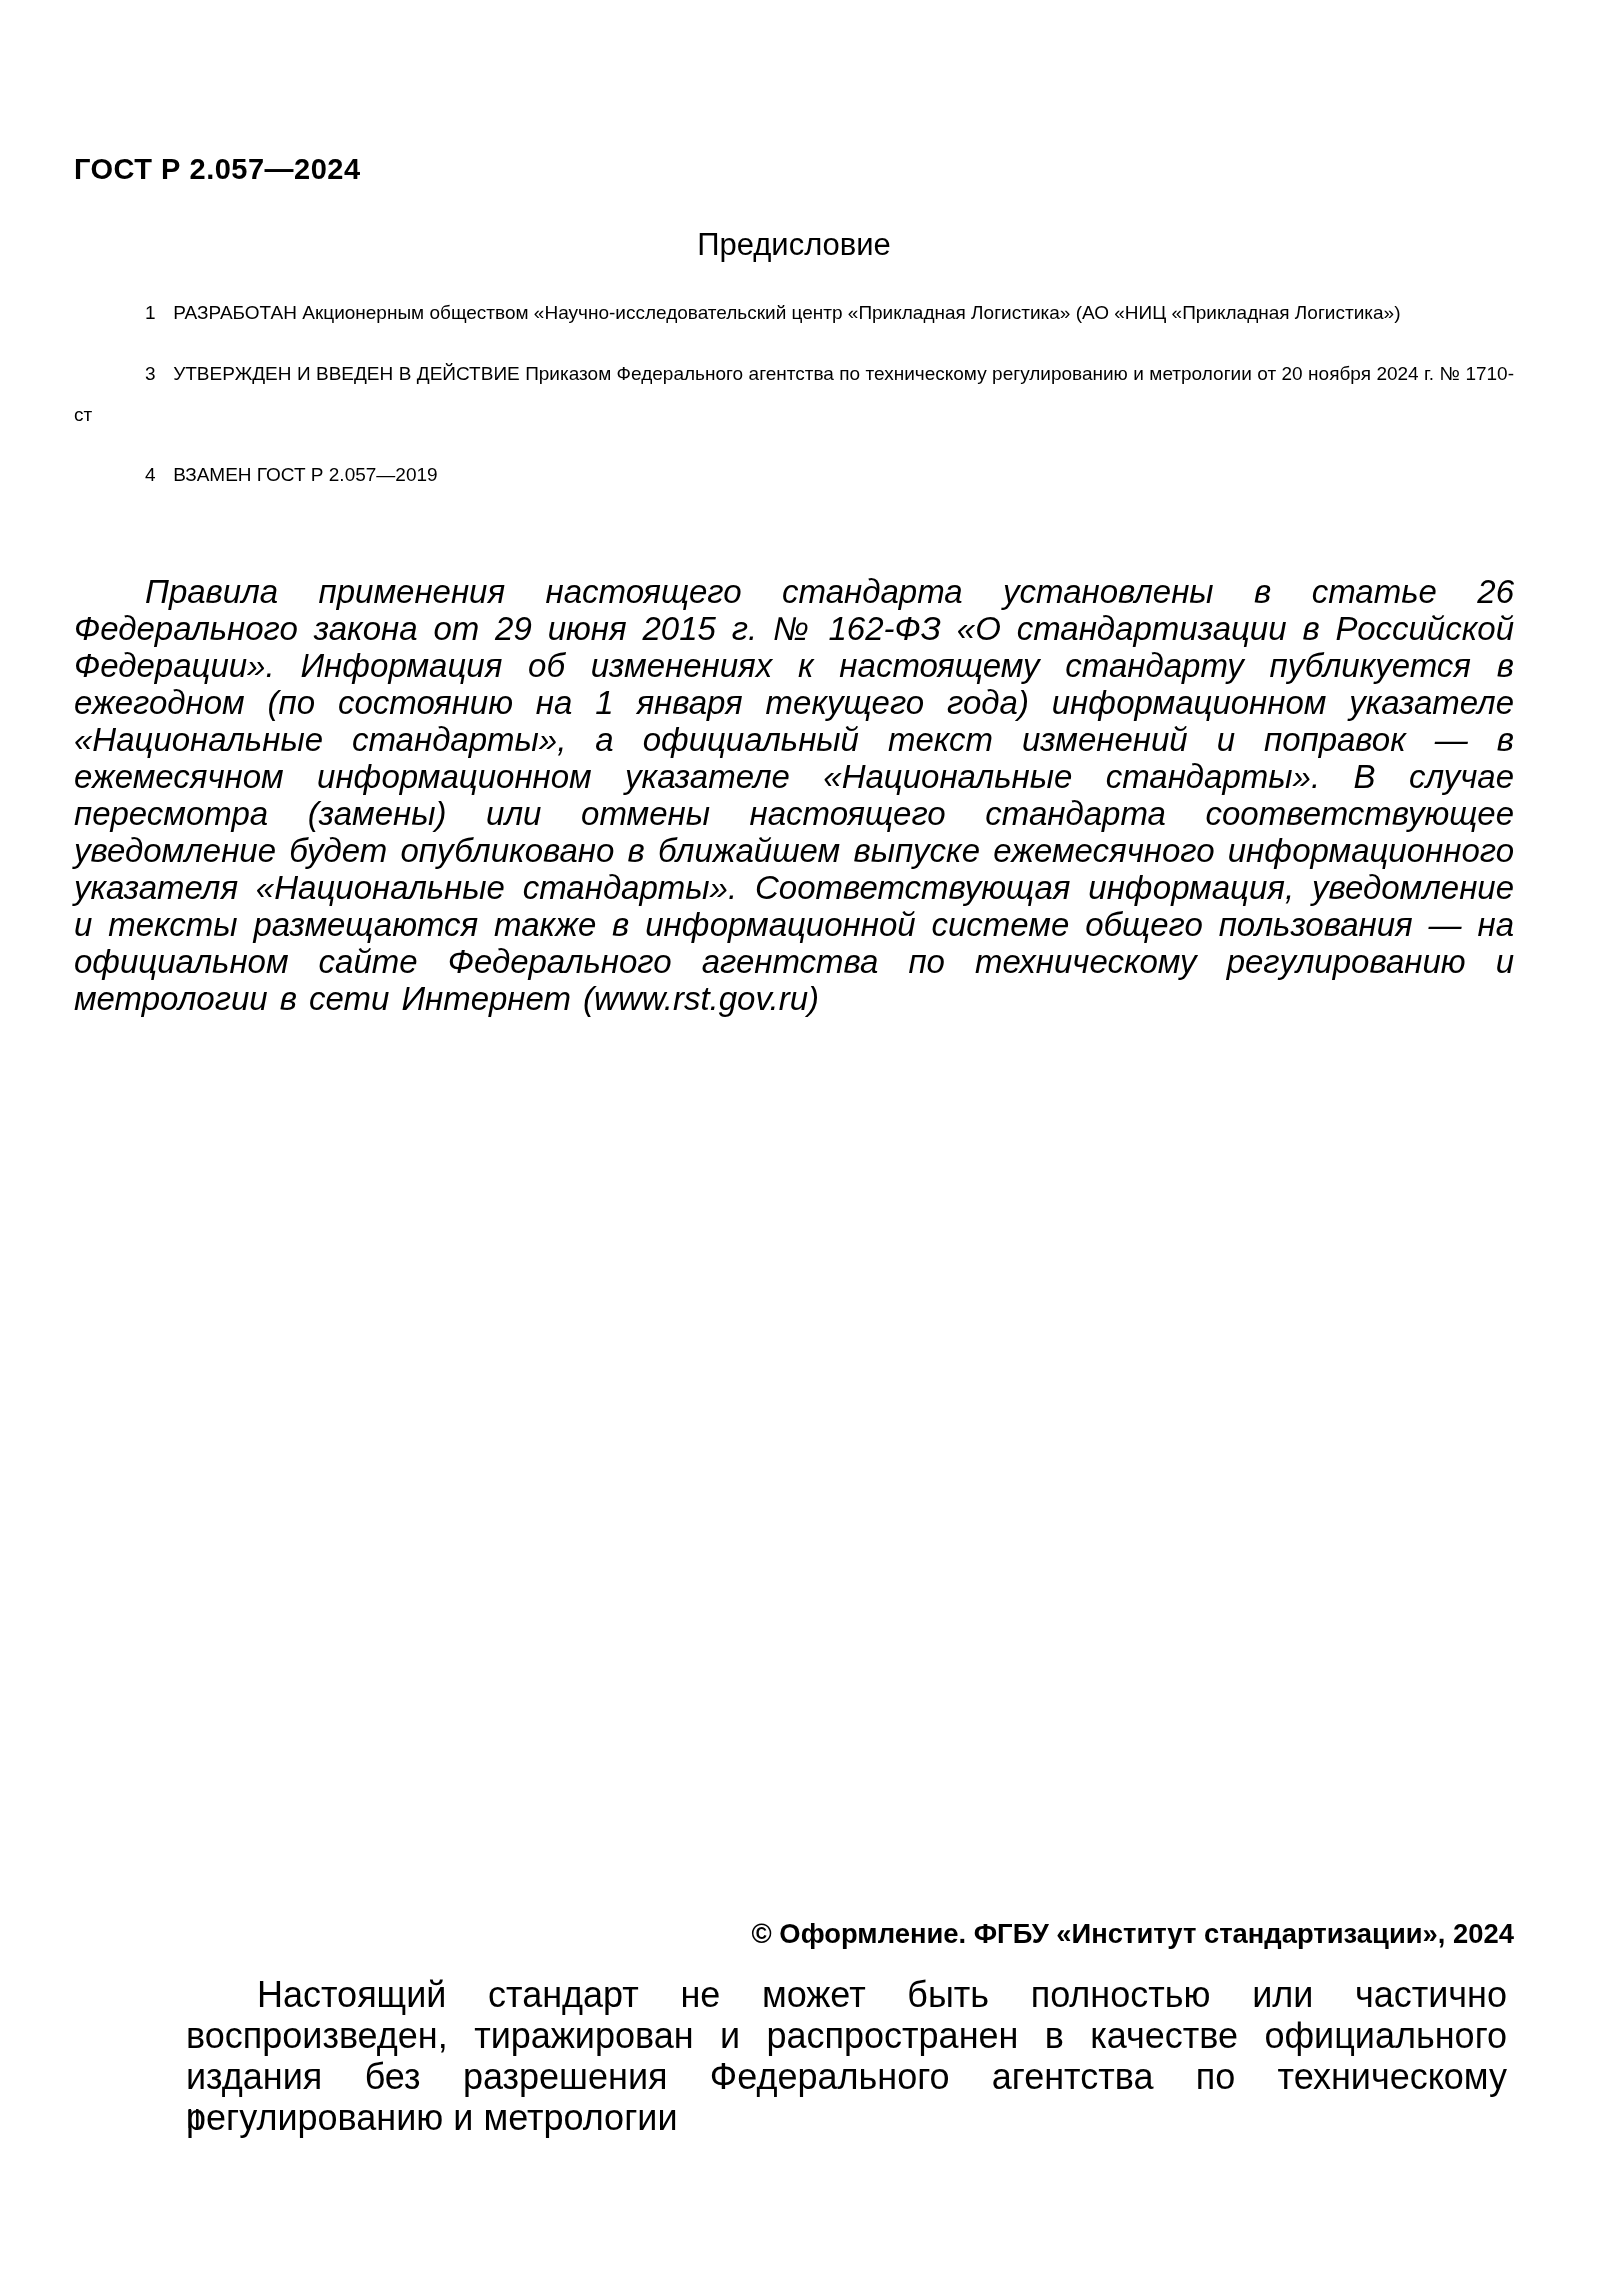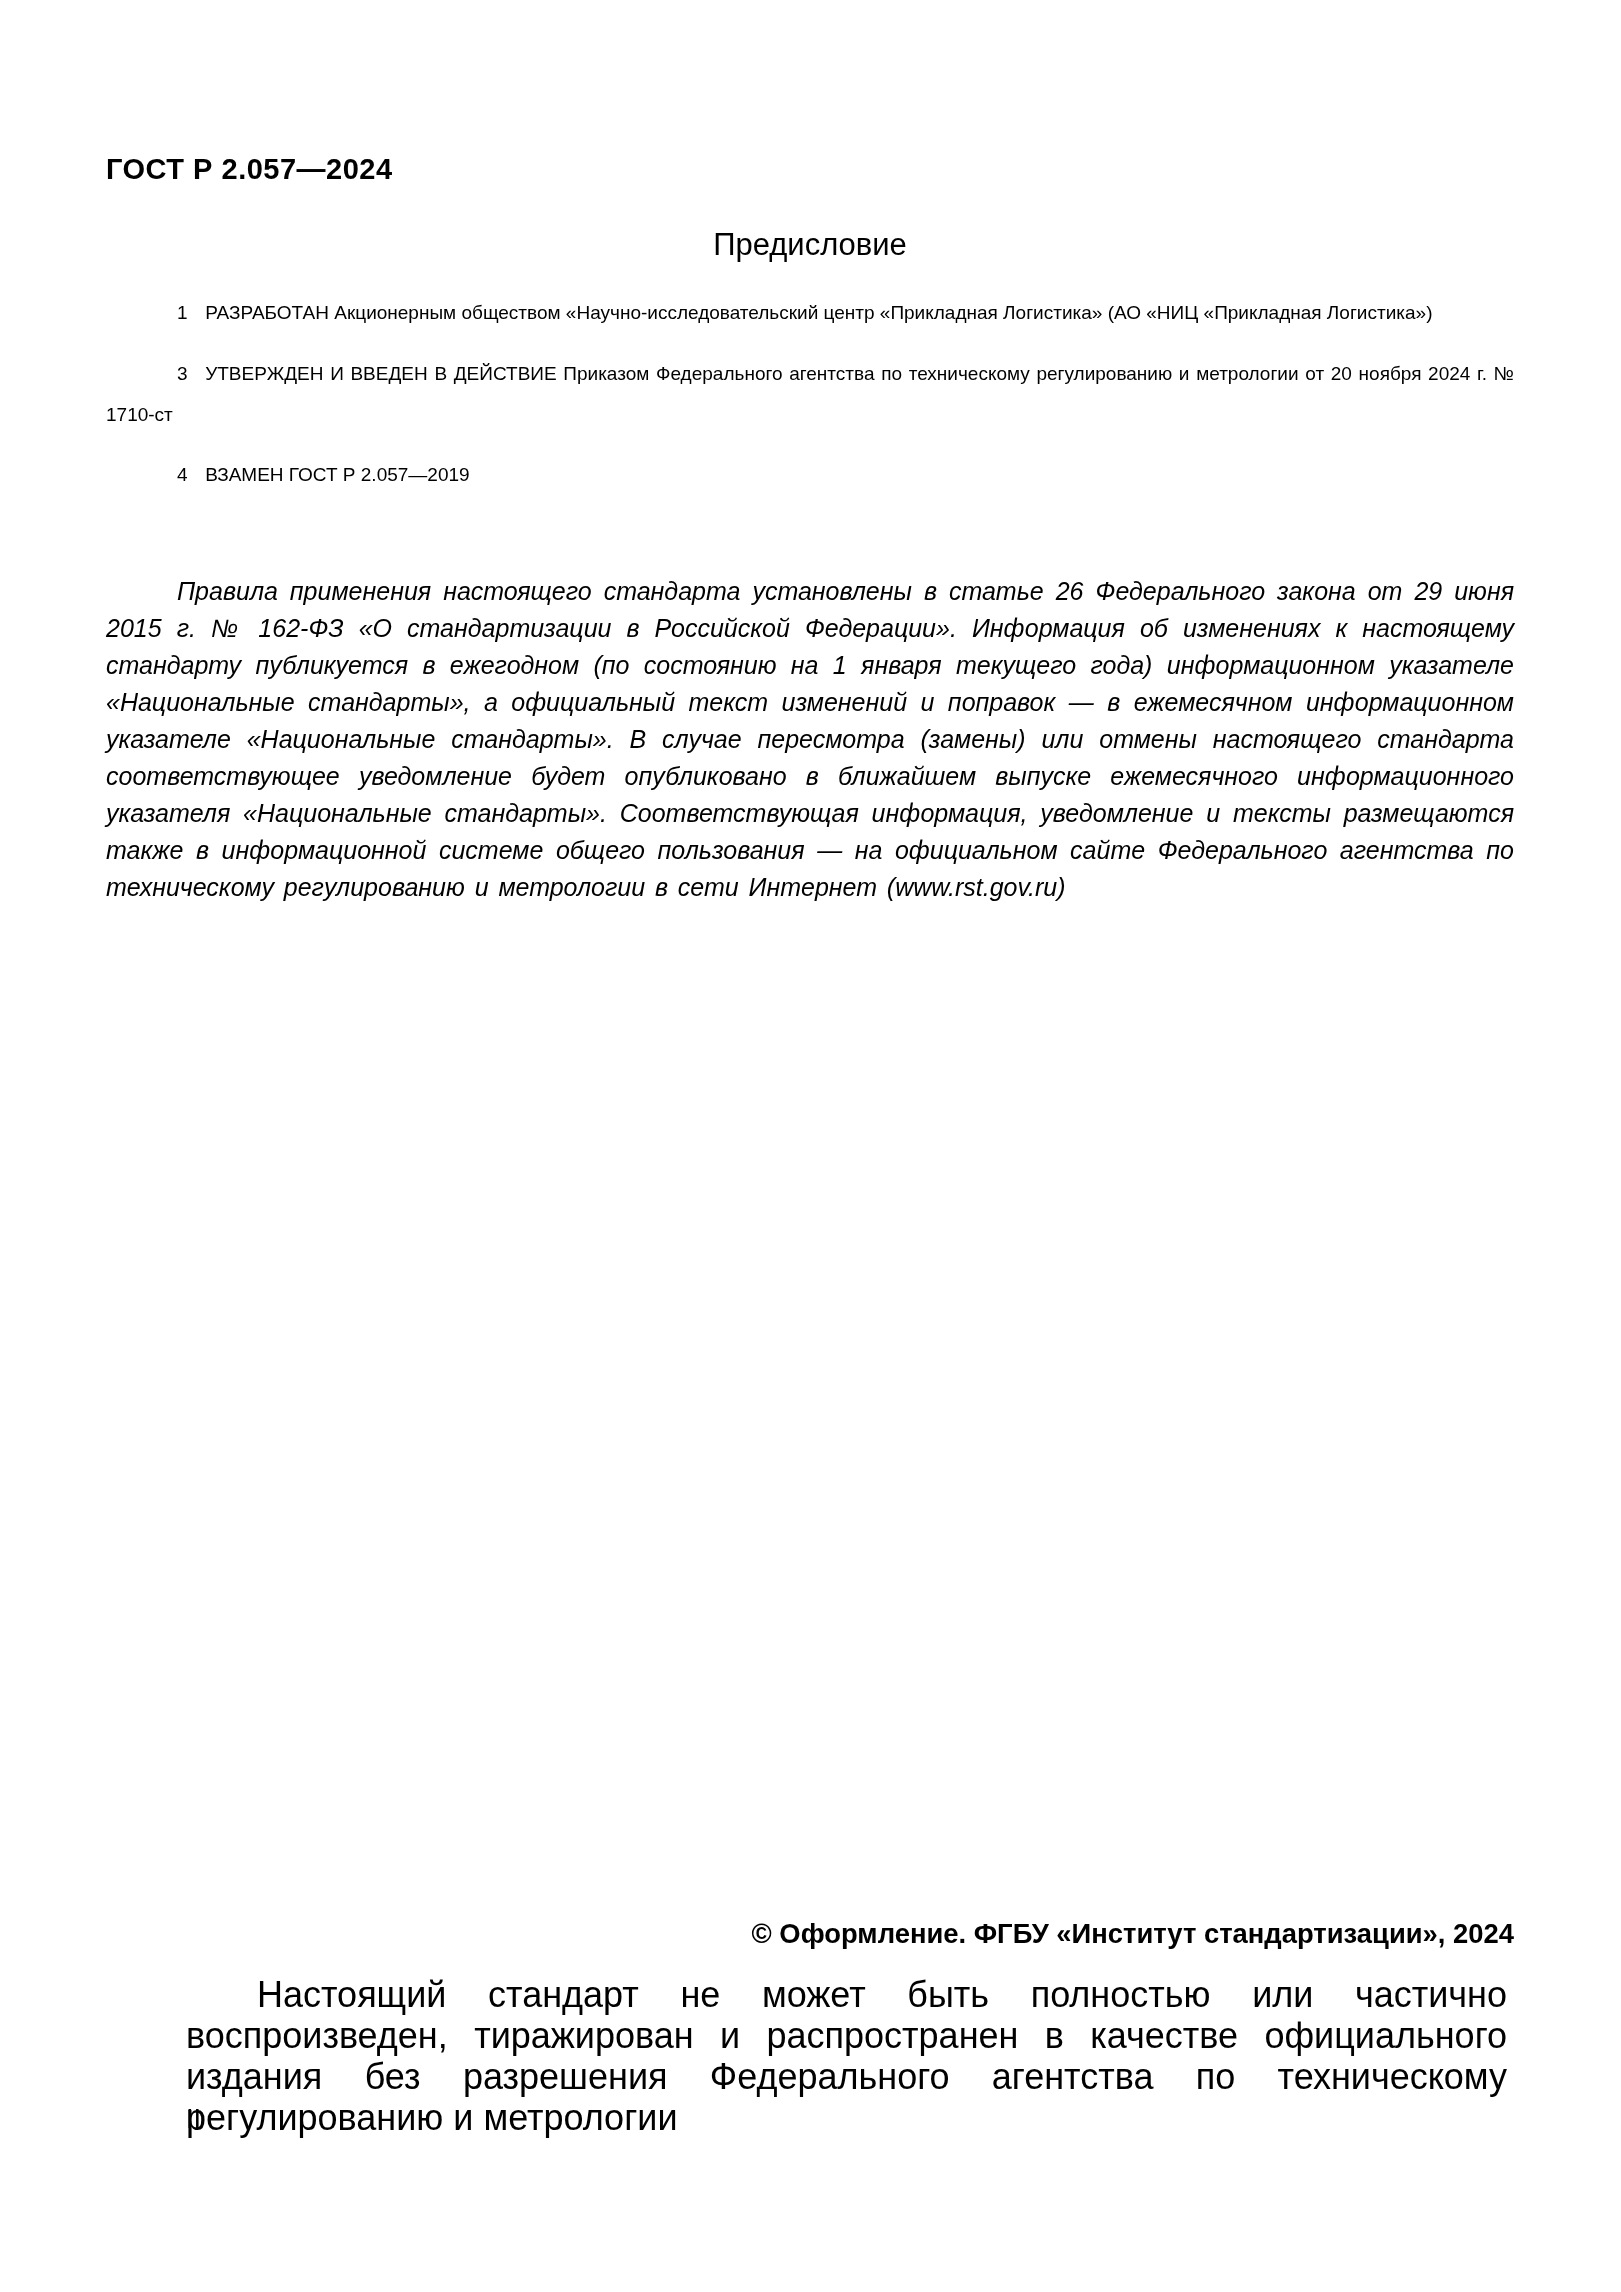"ГОСТ Р 2.057—2024" .page { padding: 152px 107px 0 106px -> 152px 107px 0 74px }
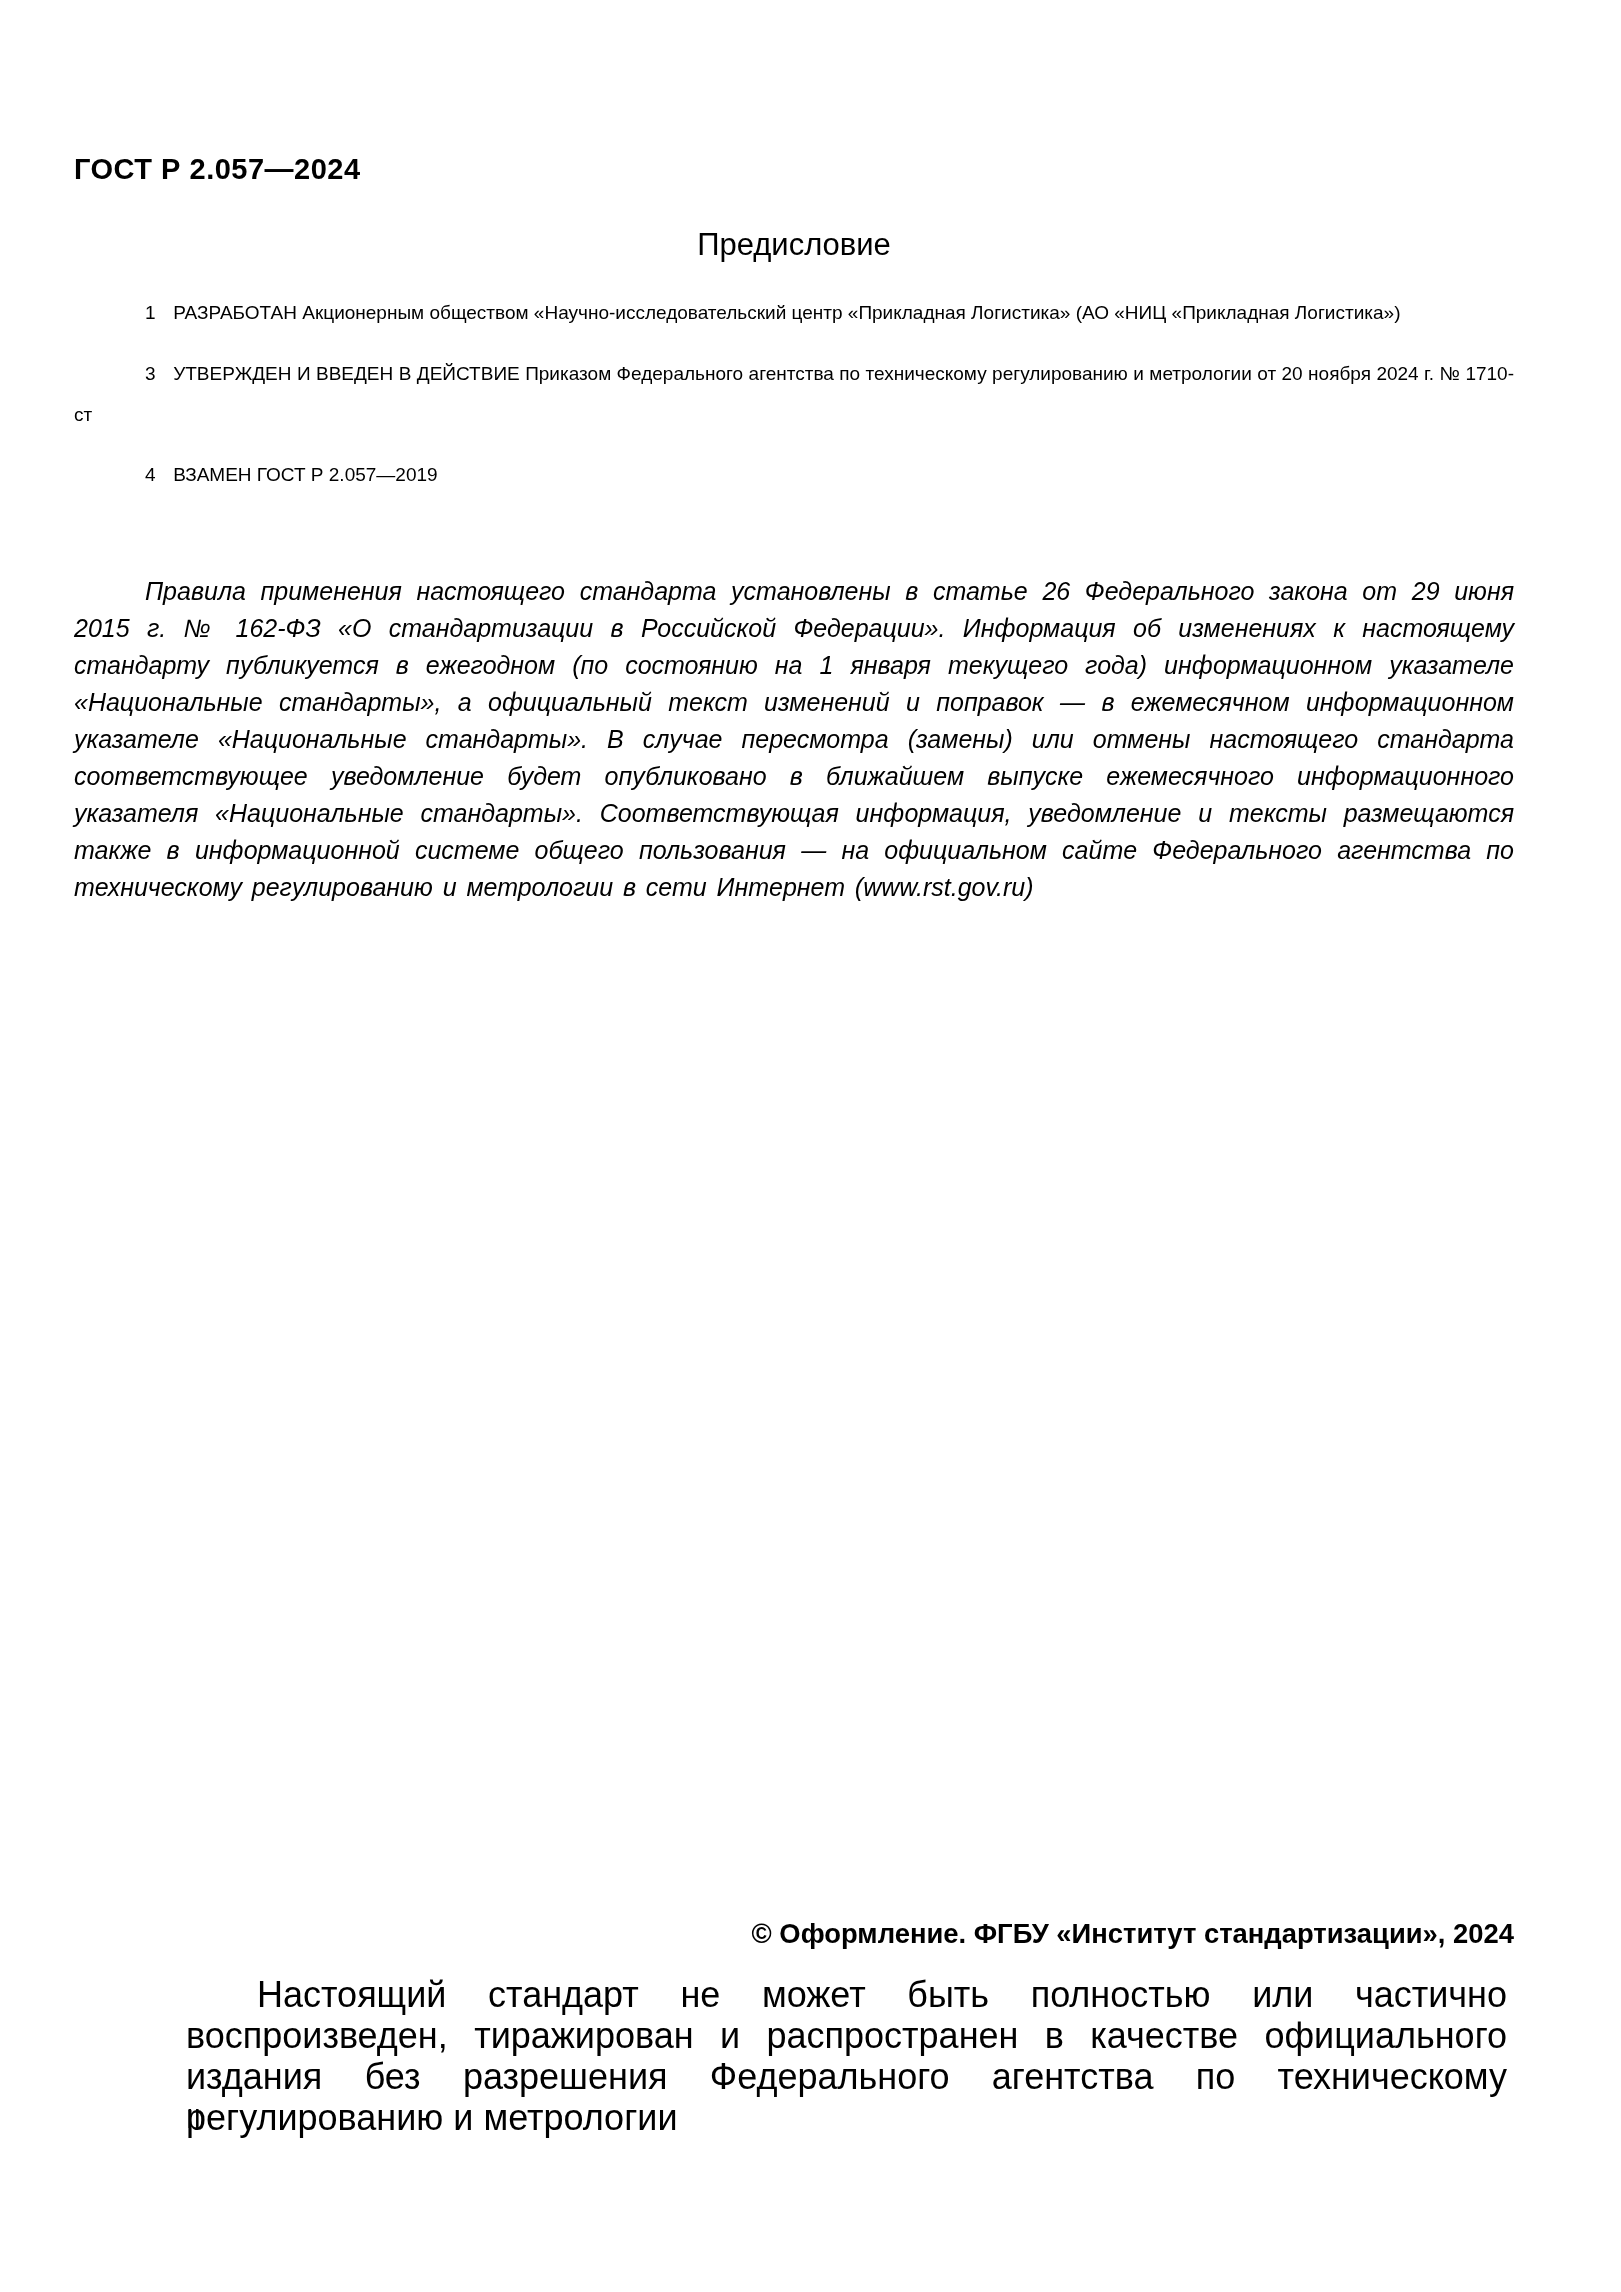"Правила применения настоящего стандарта" .legal { font-size: 25px -> 33px }
